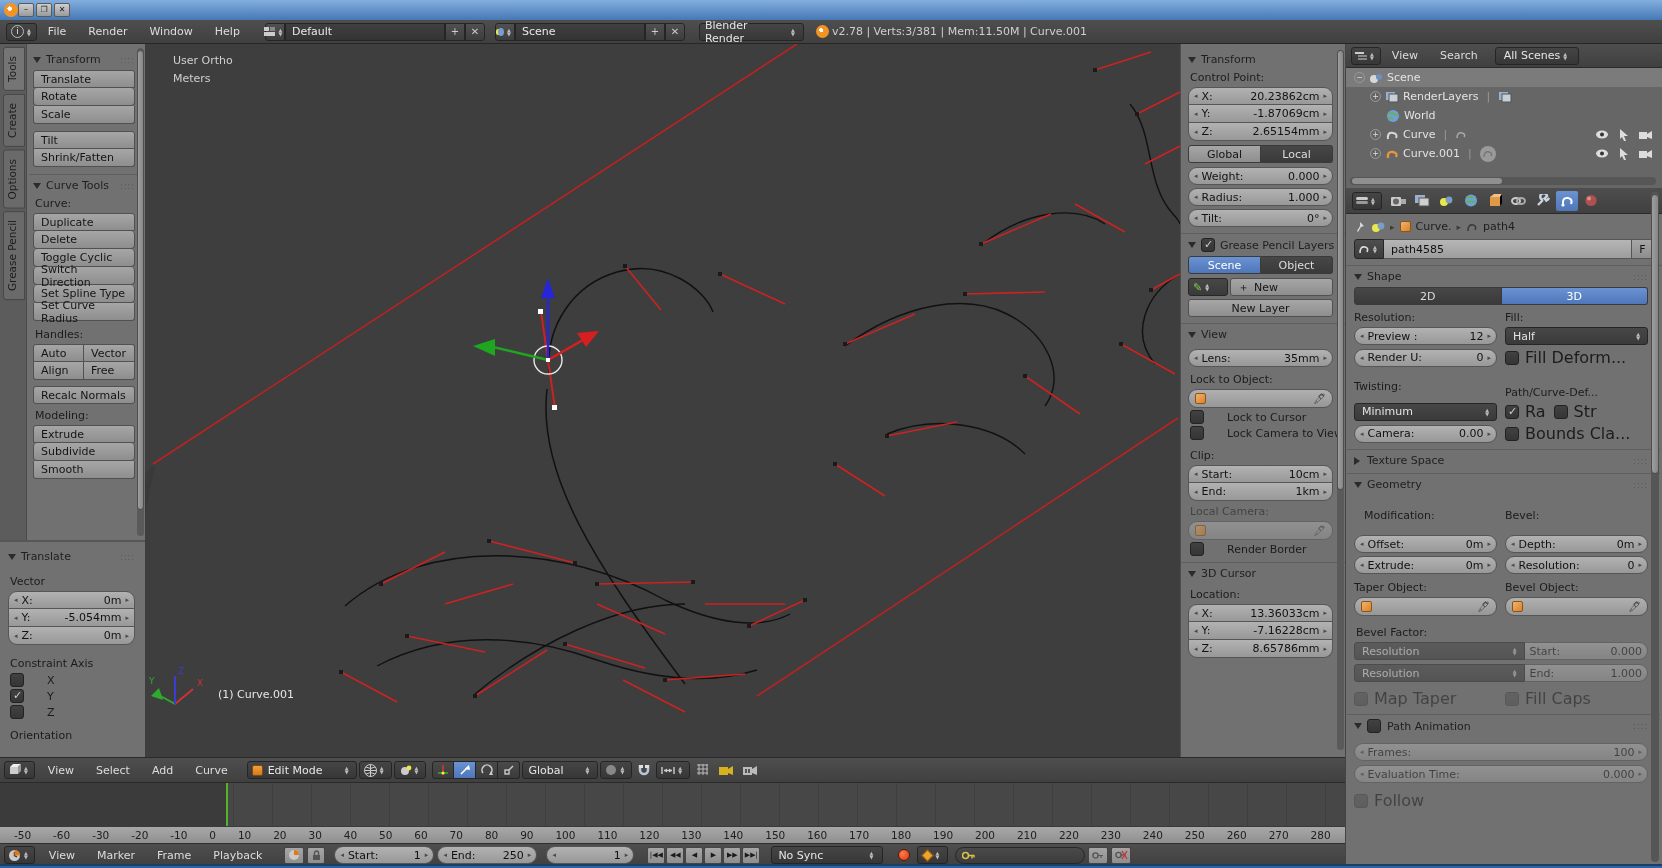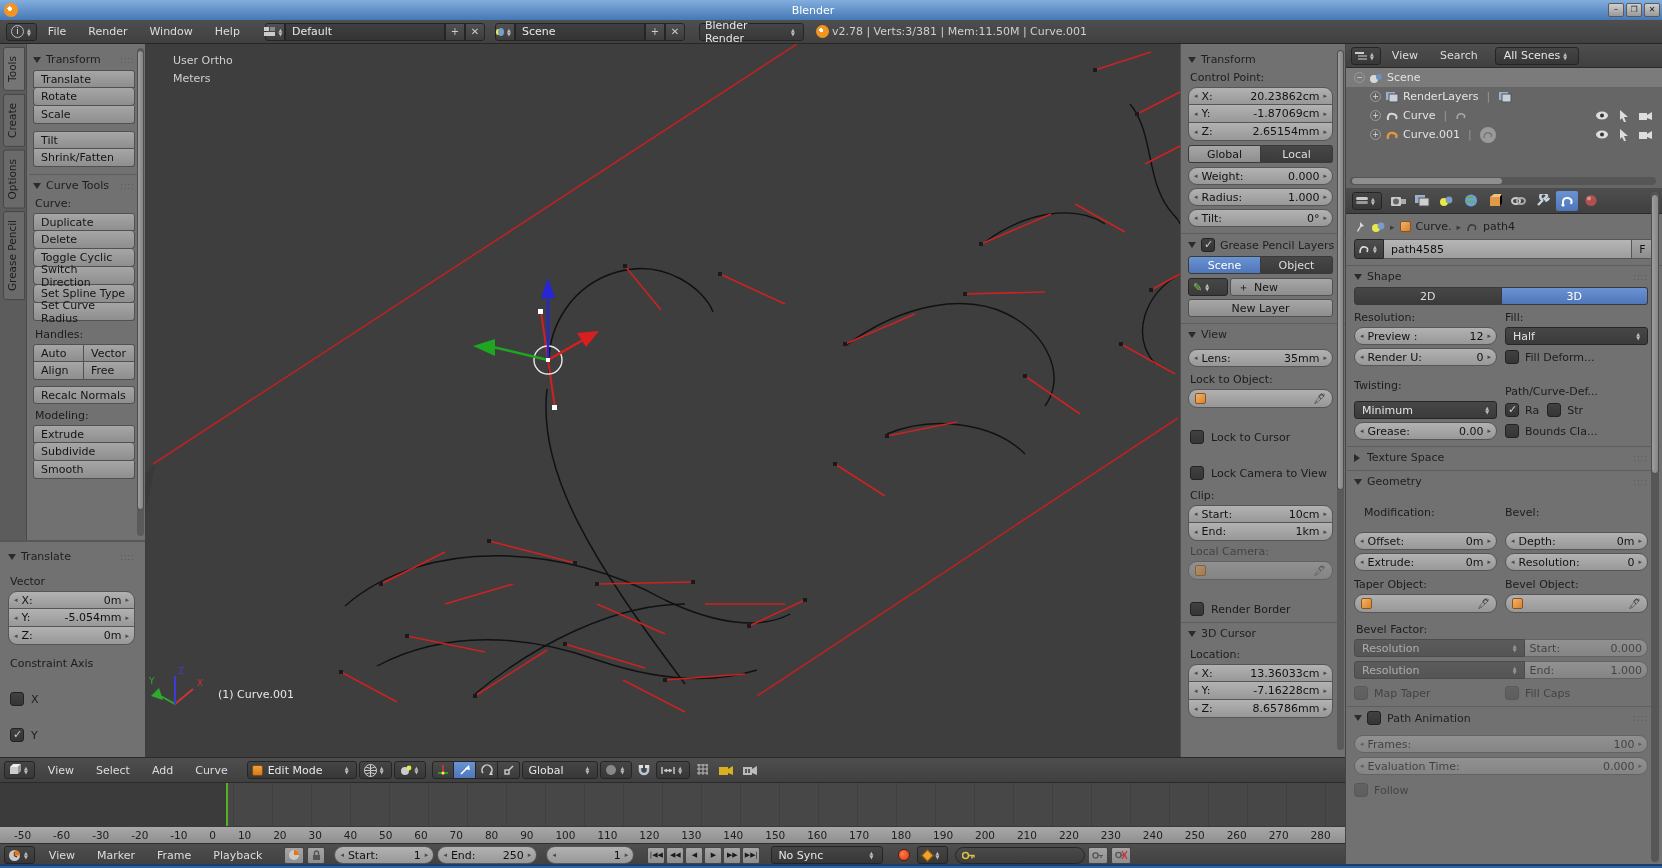"Blender" div.ttl { html: <div>Blender</div> -> none }
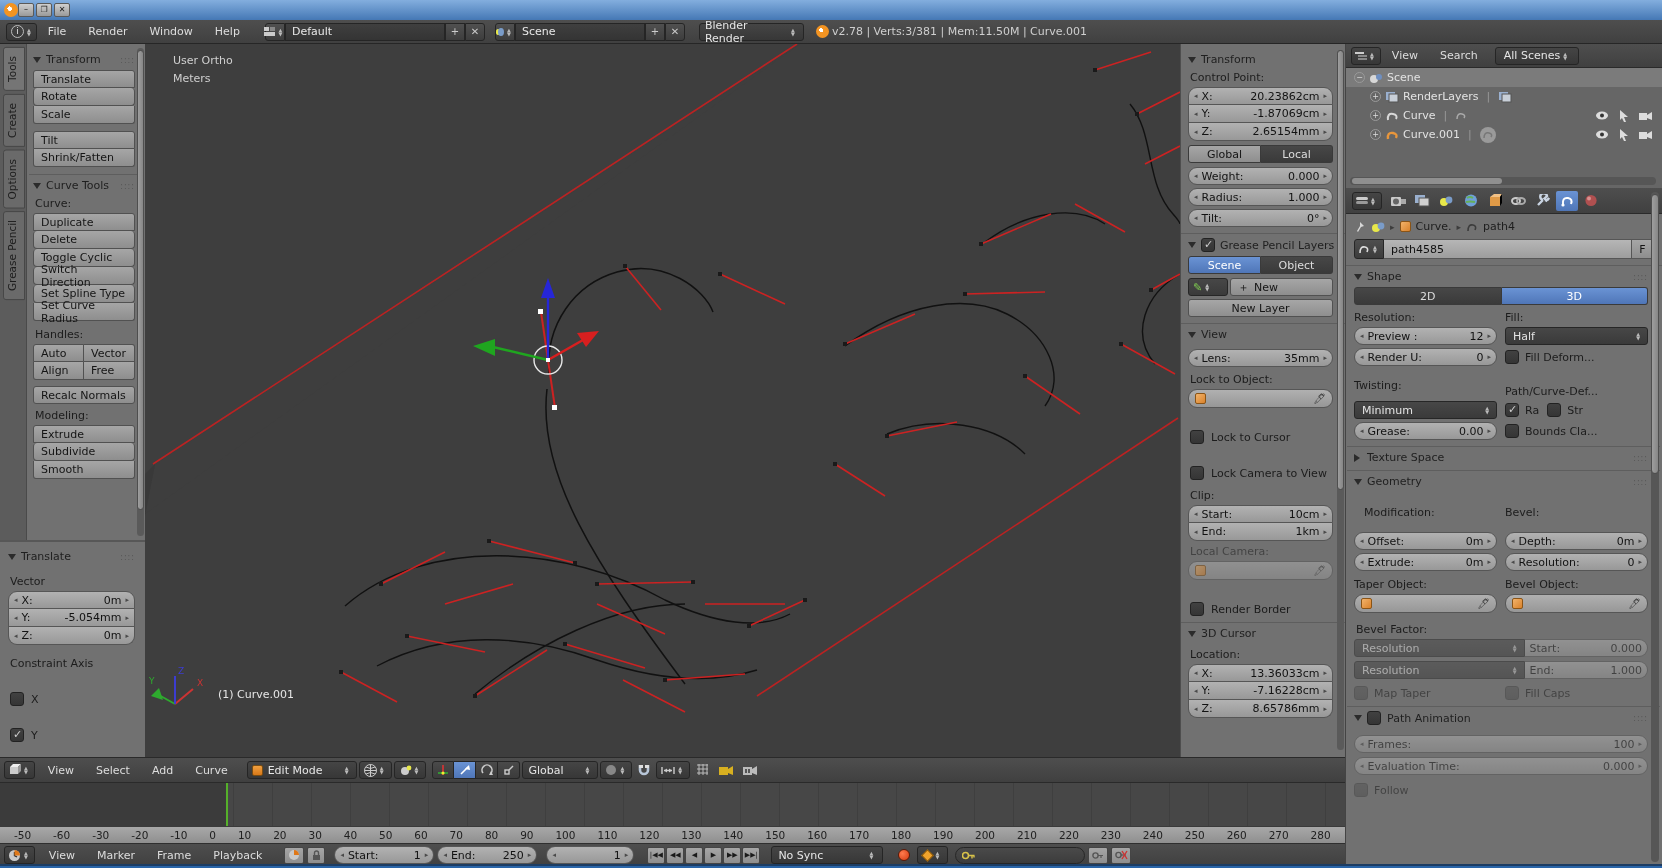"World" div.orow { html: none -> <div> <svg> <circle></circle> <path></path> </svg> <span>World</span> </div> }
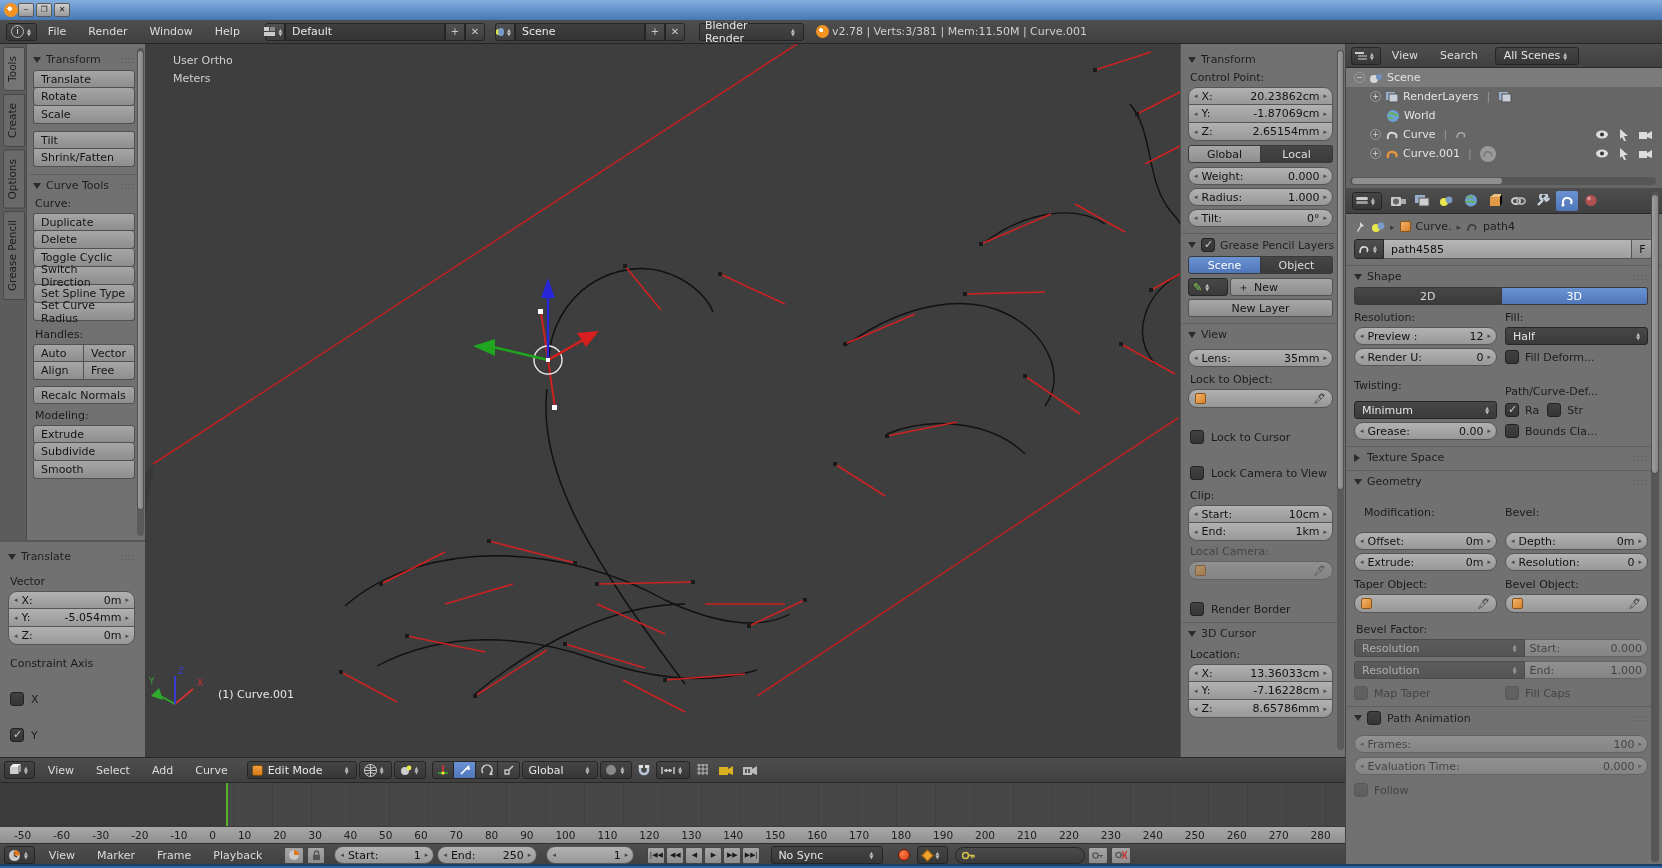"Fill Deform..." .cbl { font-size: 11px -> 16px }
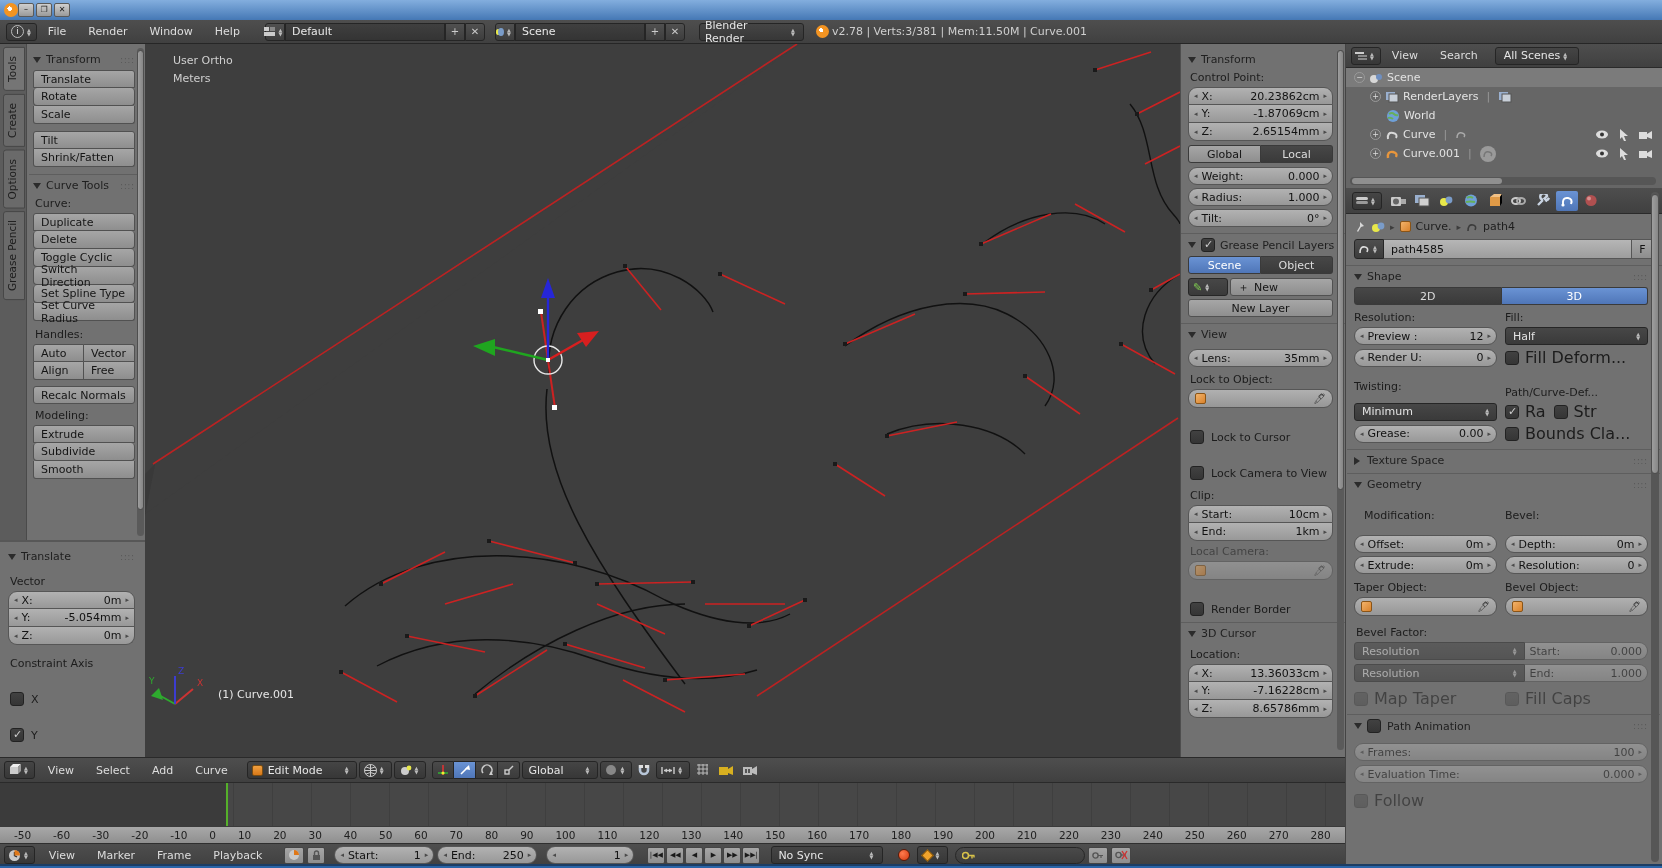"Lock to Cursor" .cbrow { gap: 7px -> 23px; margin: 22px 0 0 2px -> 2px 0 0 2px }
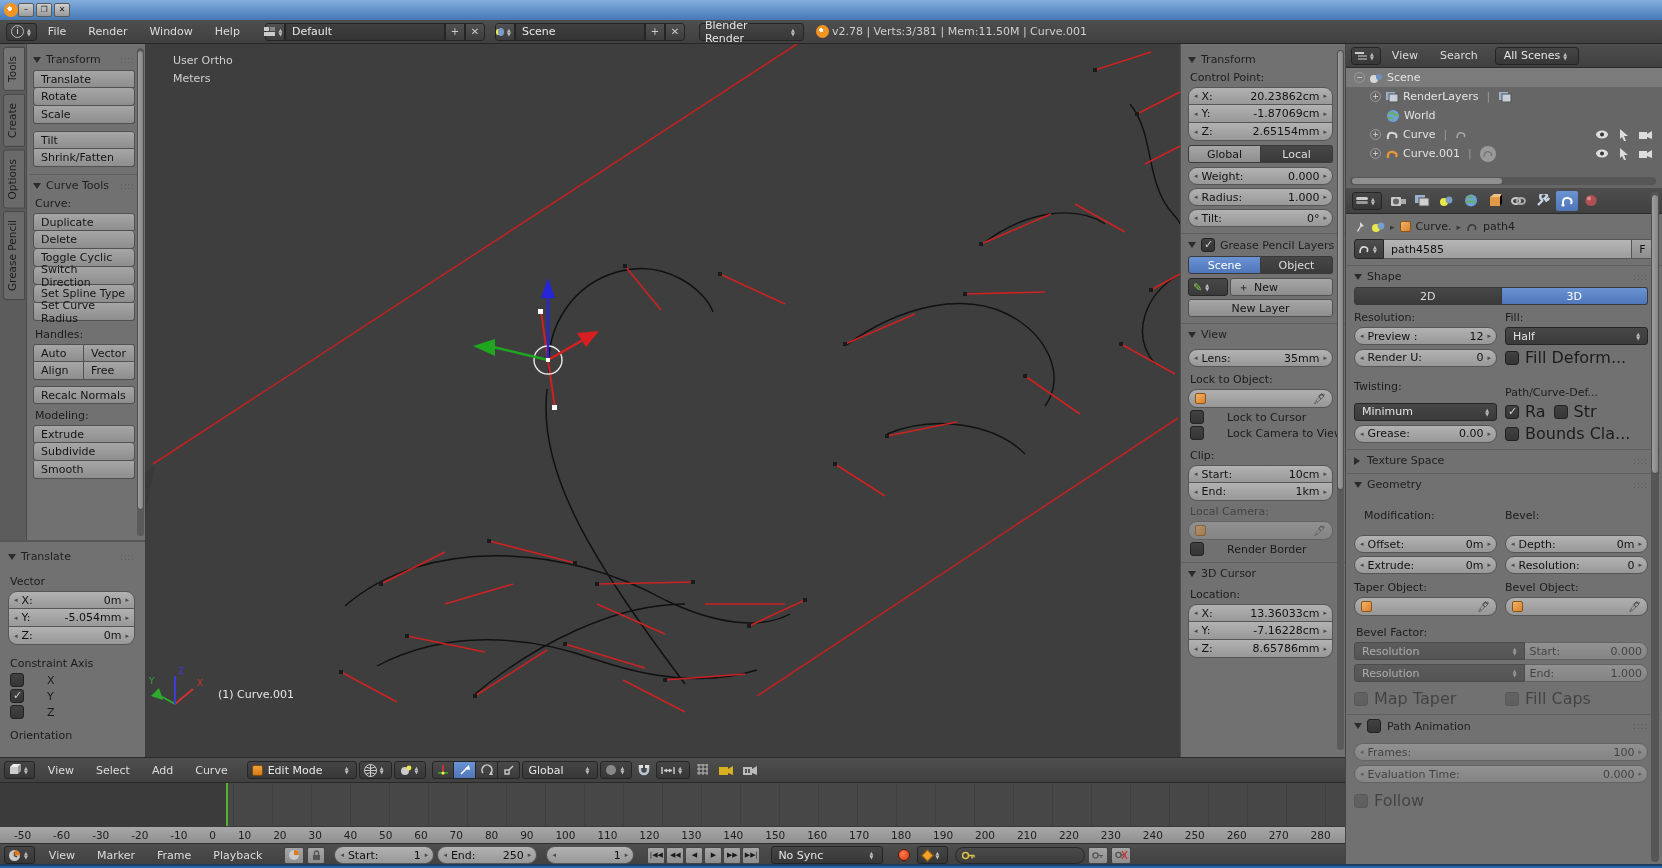"Grease:" span.lab { text: Grease -> Camera }
